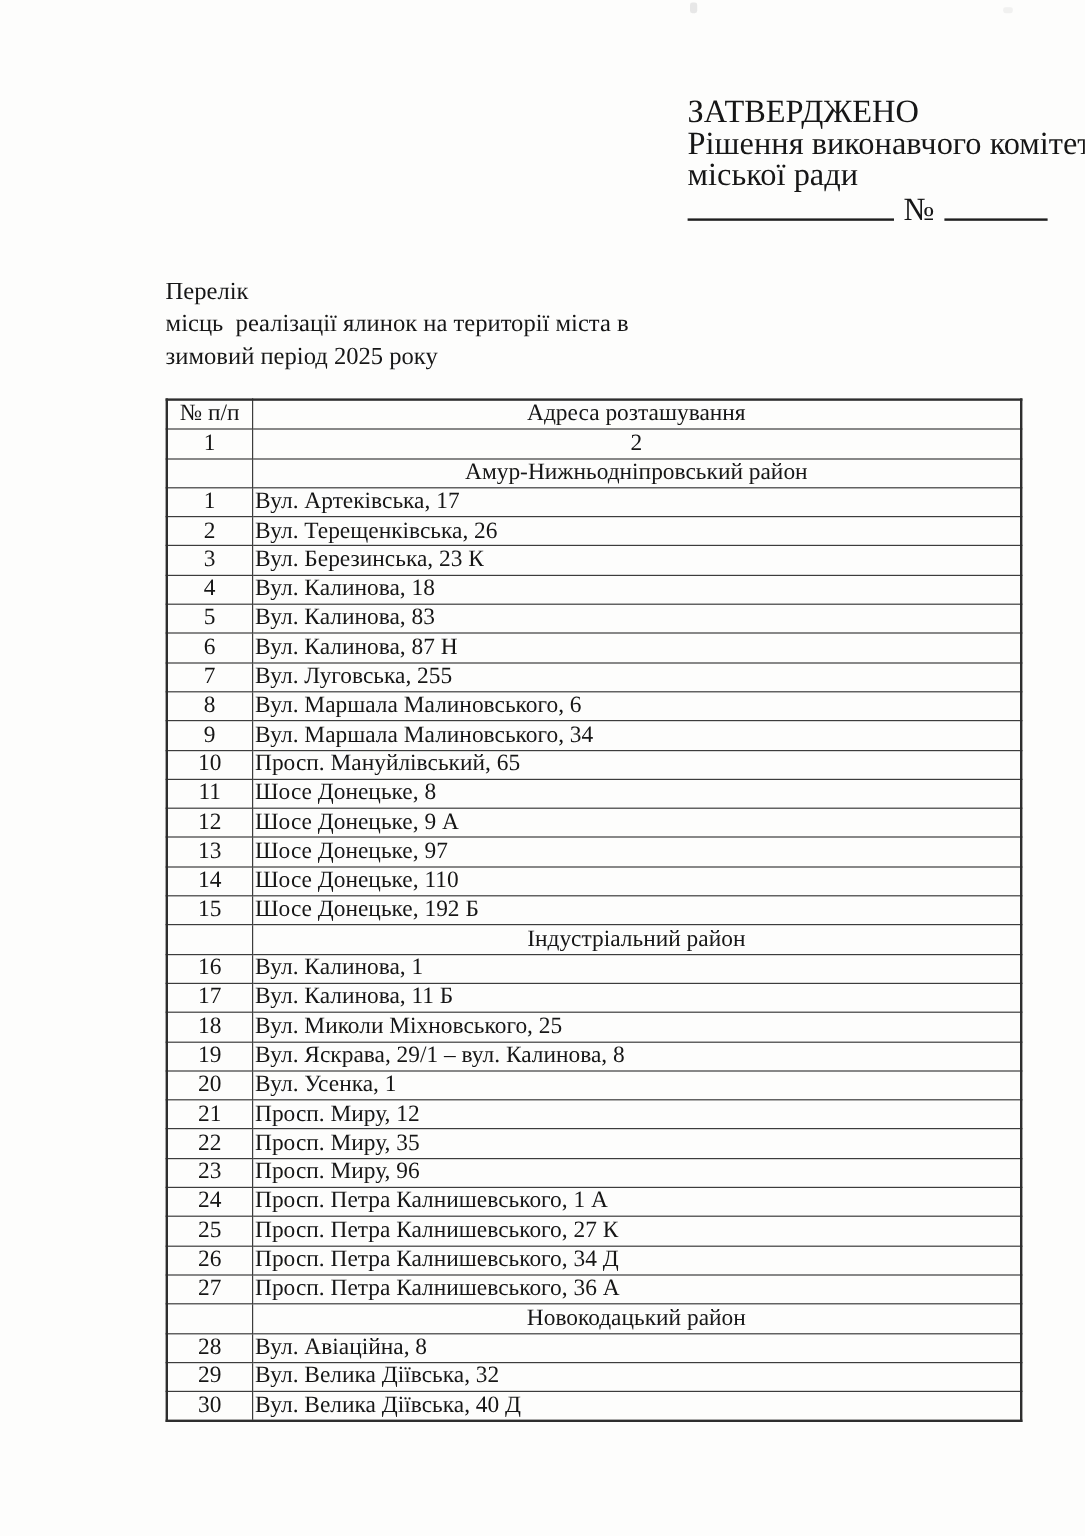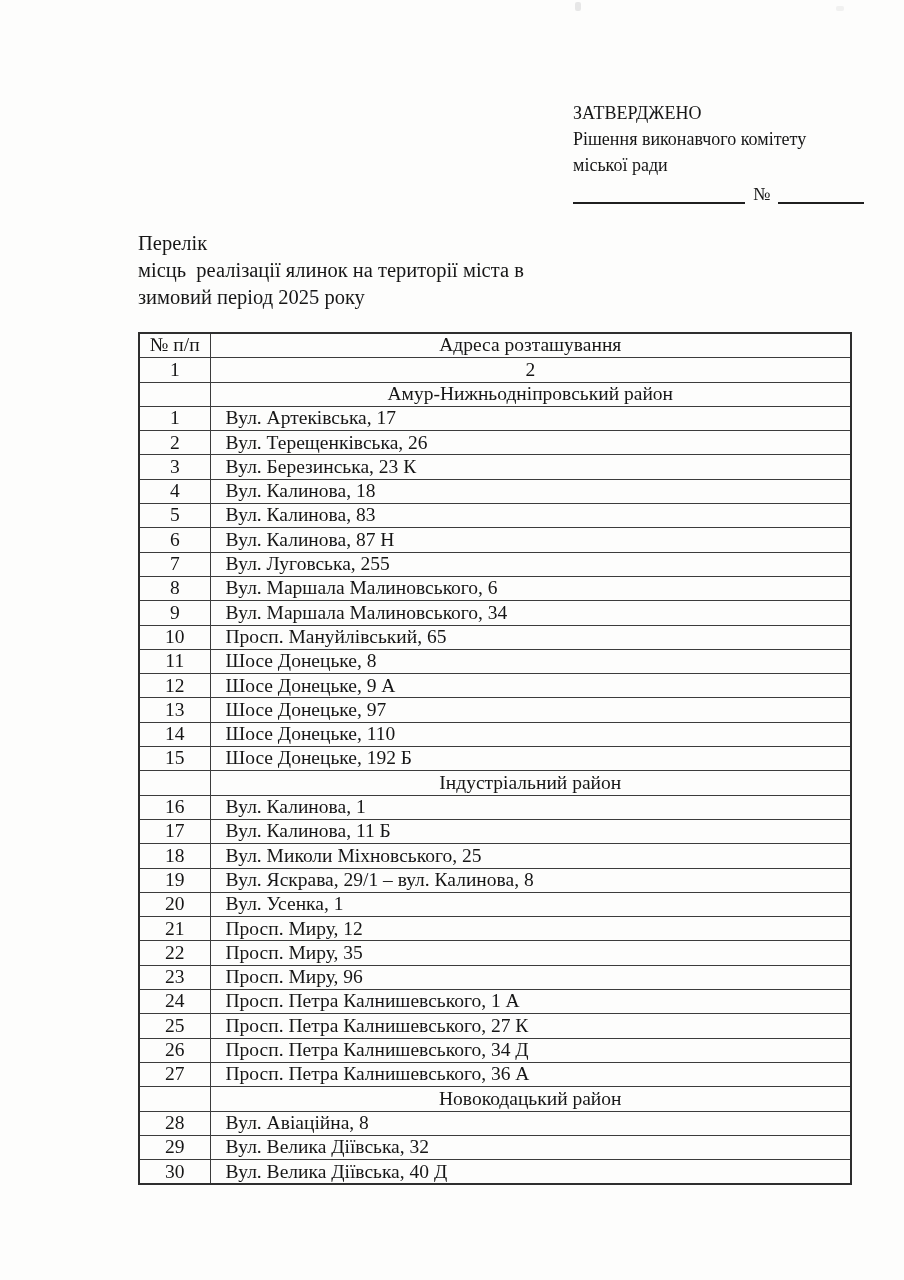"ЗАТВЕРДЖЕНО" .approved { font-size: 18px -> 27px; top: 100px -> 80px }
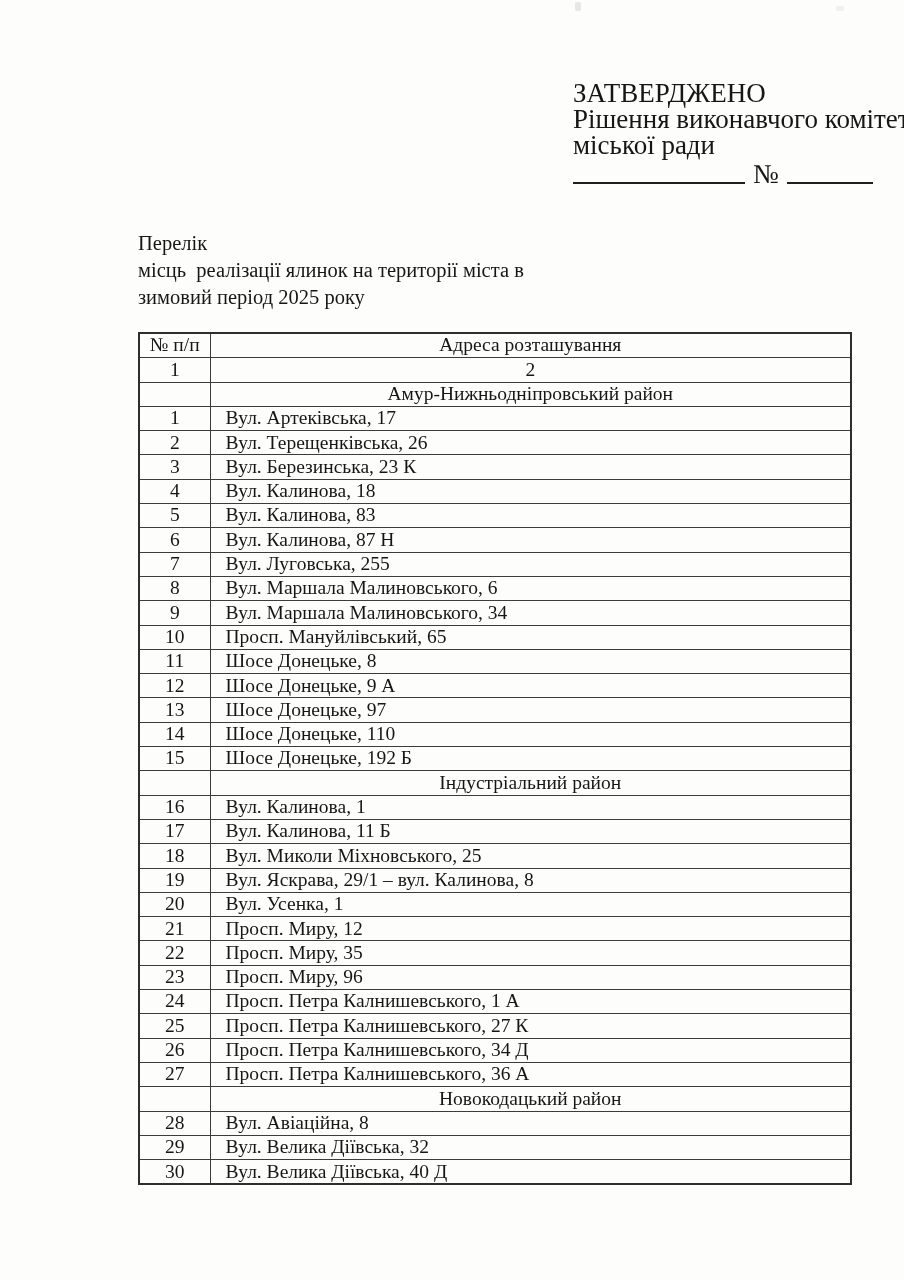"Вул. Артеківська, 17" .doc-table .c-addr { padding-left: 15px -> 2px }
